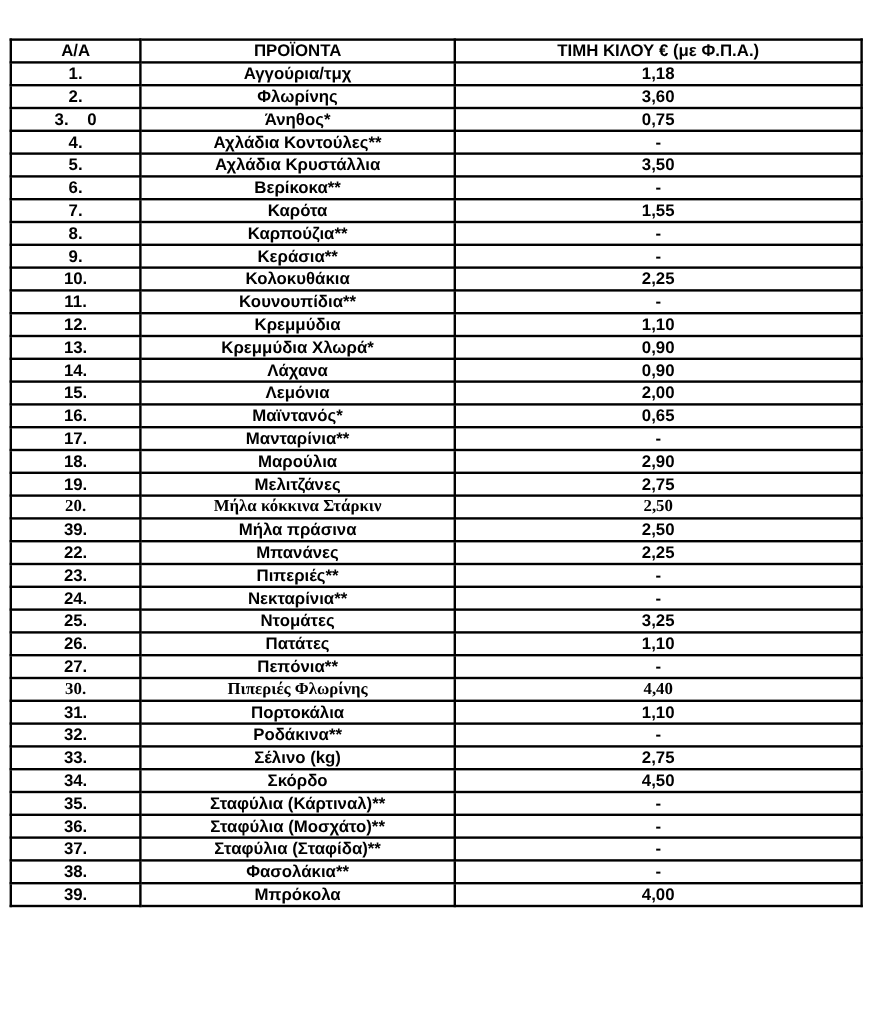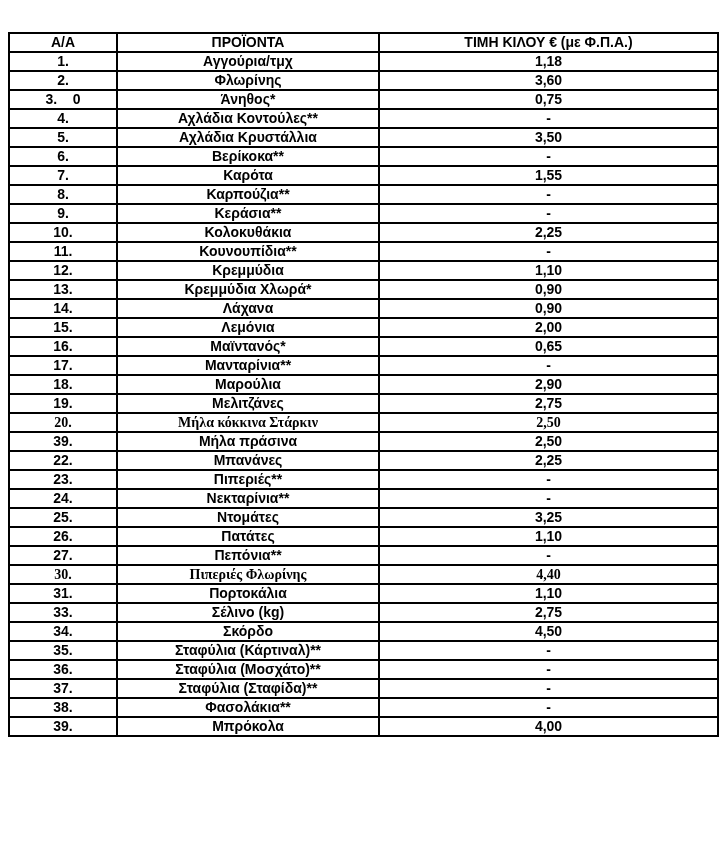"32." tr { html: none -> <tr> <td>32.</td> <td>Ροδάκινα**</td> <td>-</td> </tr> }
